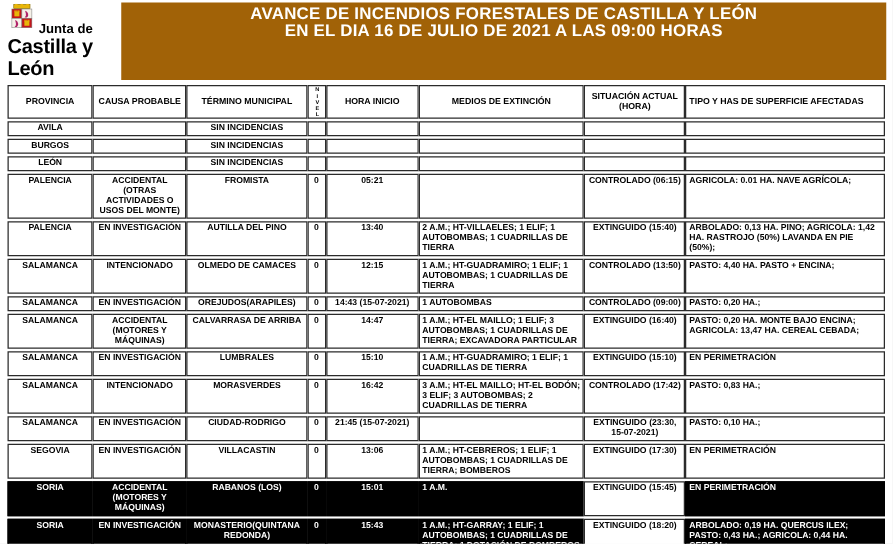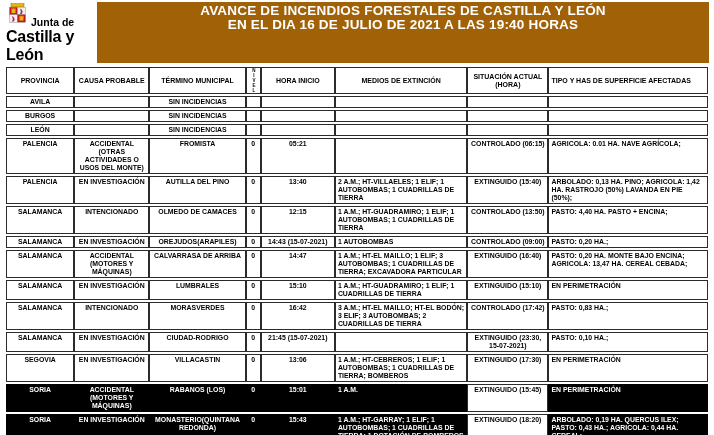"EN EL DIA 16 DE" div.t2 { text: 19:40 -> 09:00 }
